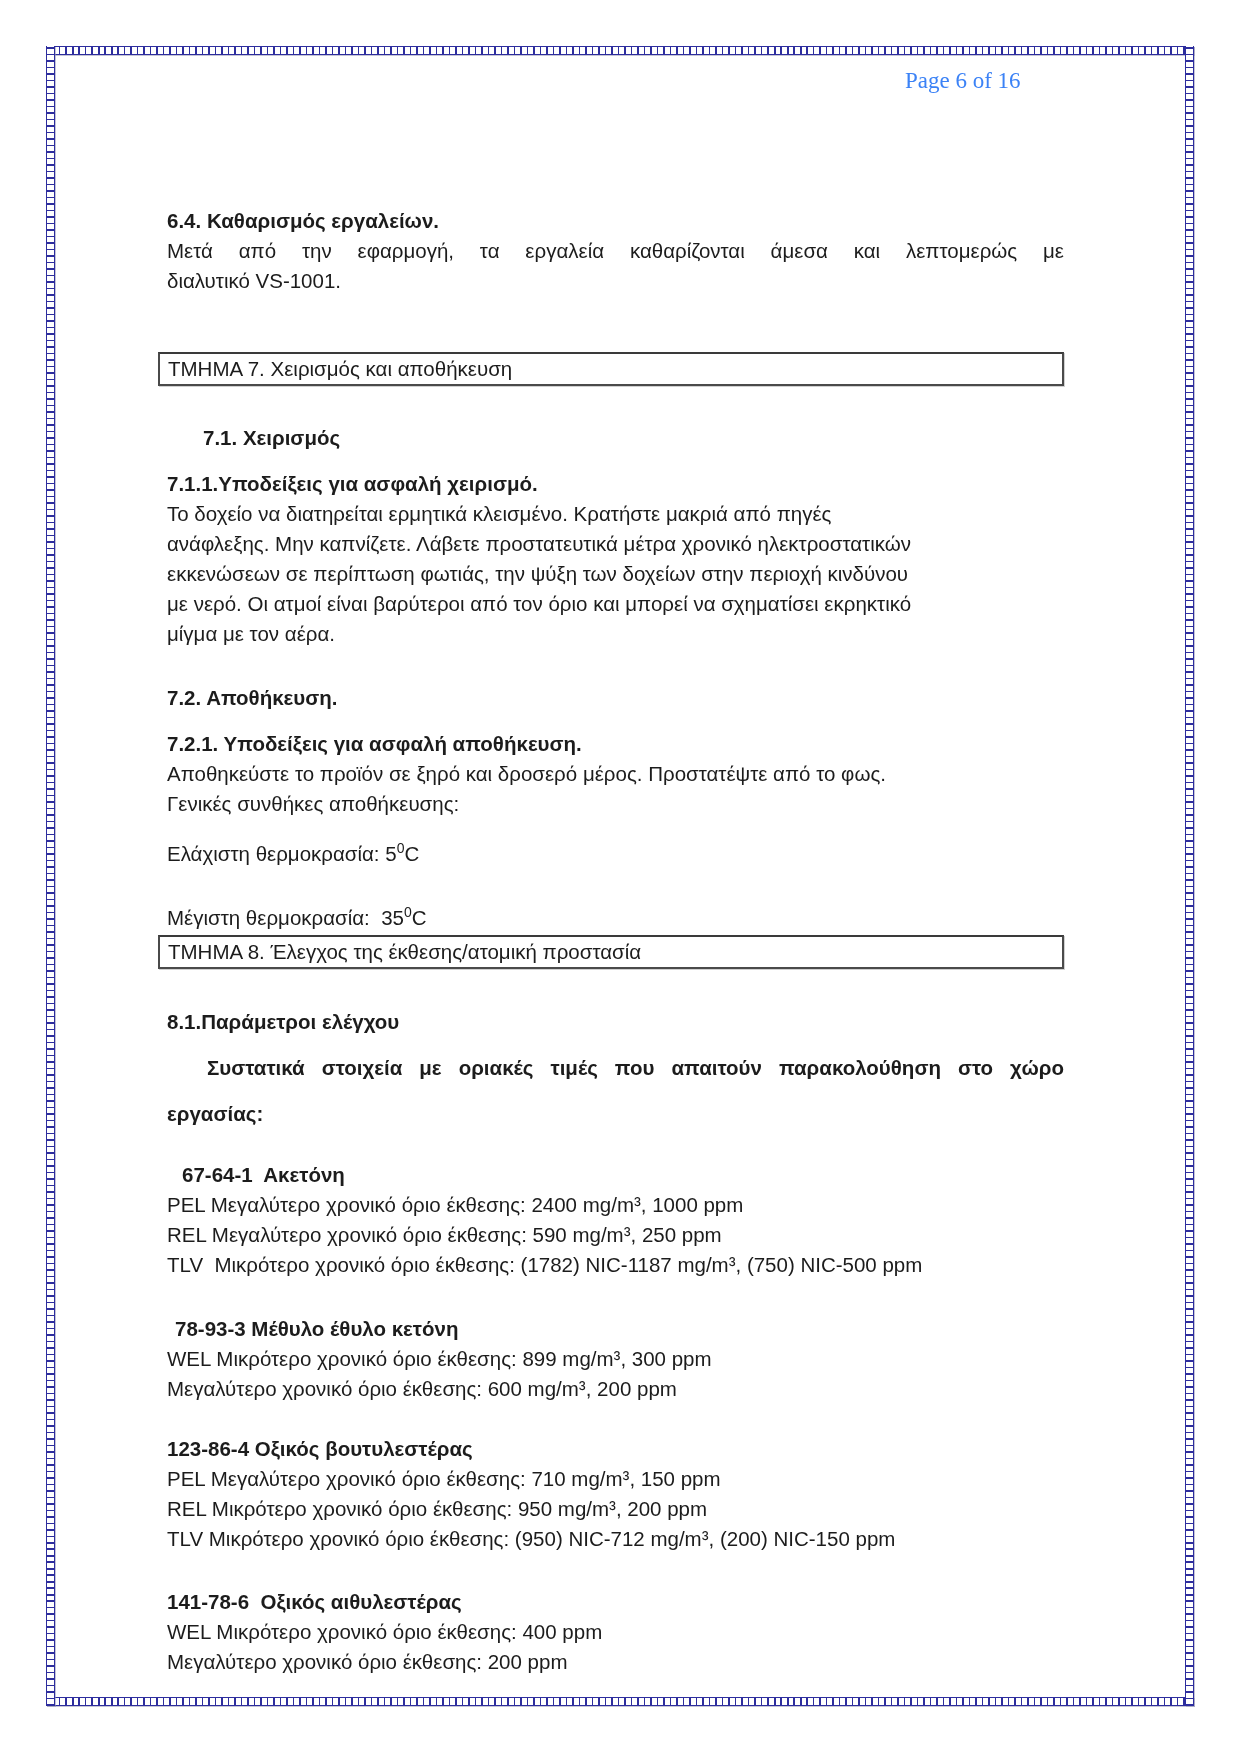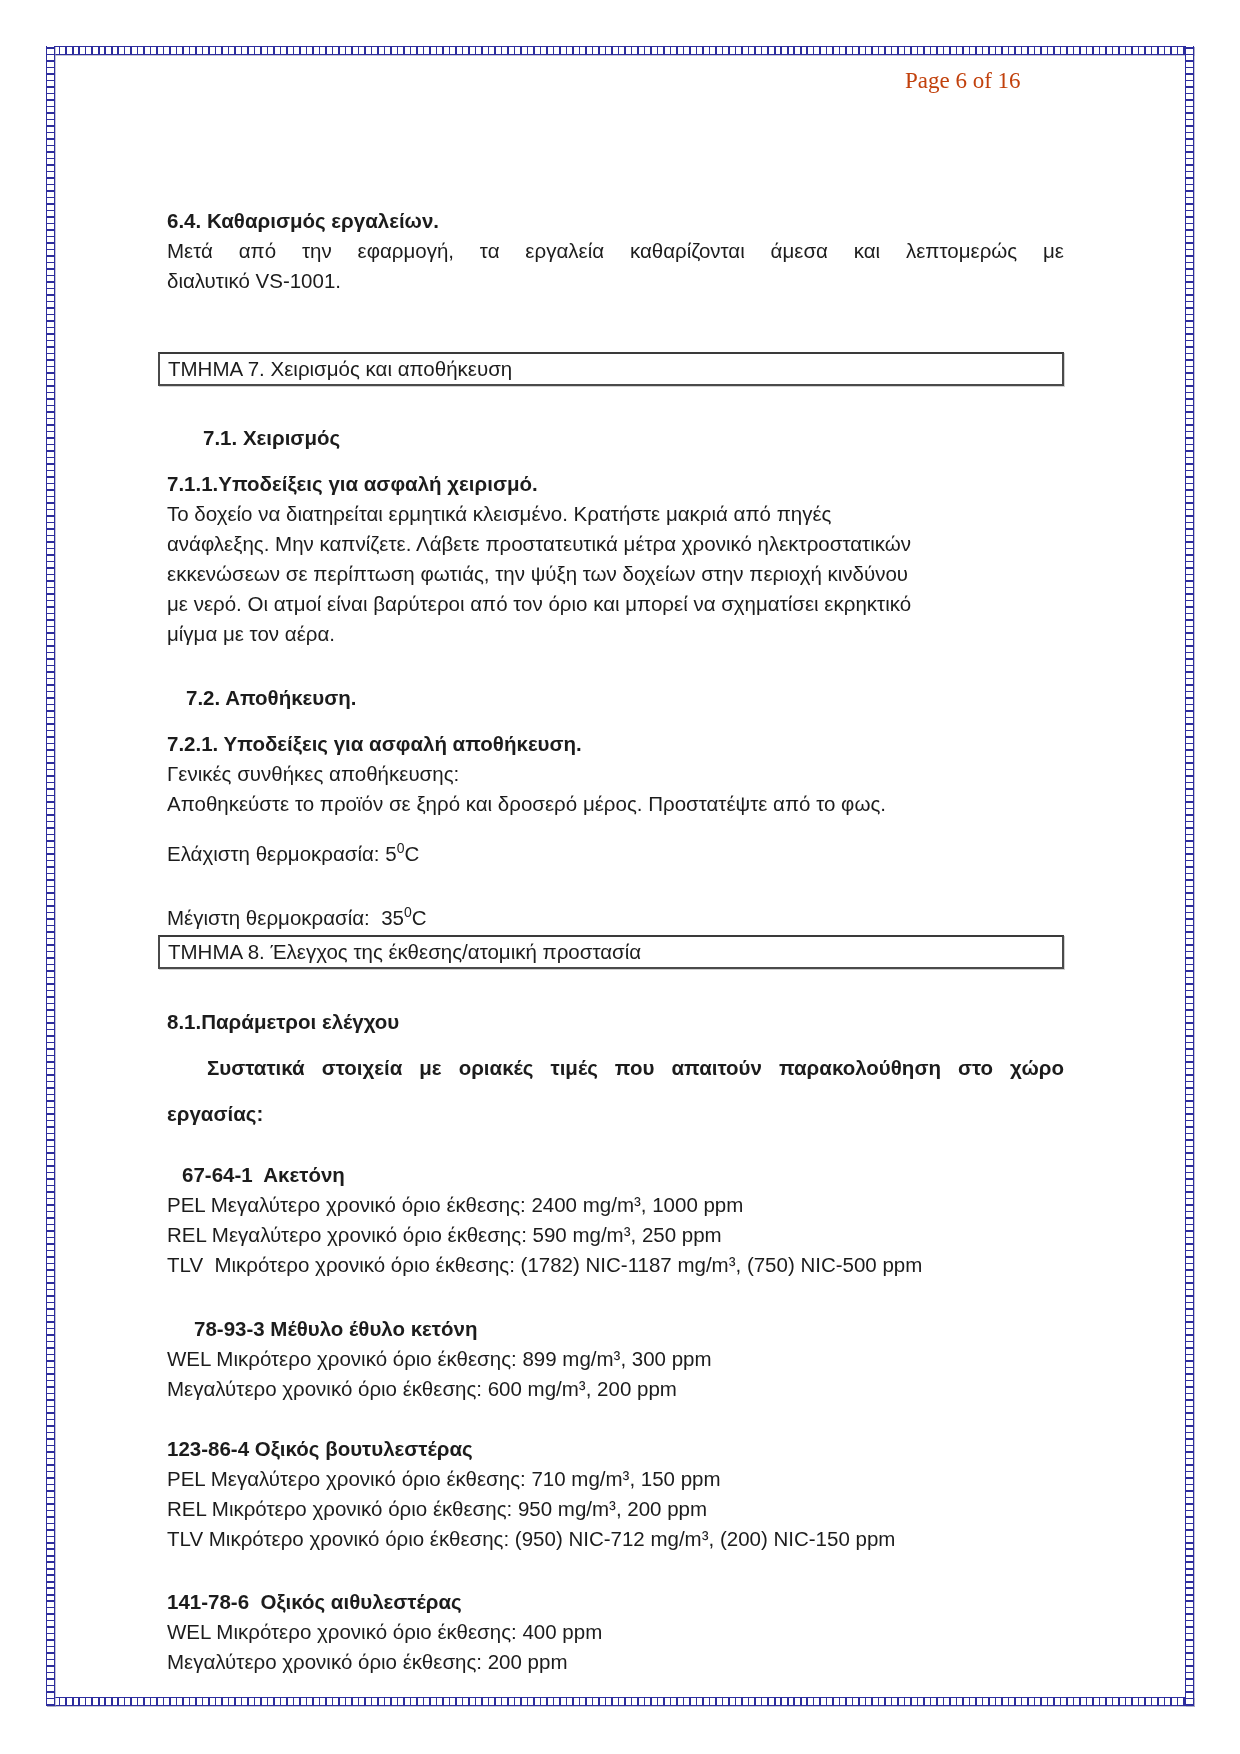"Page 6 of 16" .pagenum { color: #c2410c -> #3b82f6 }
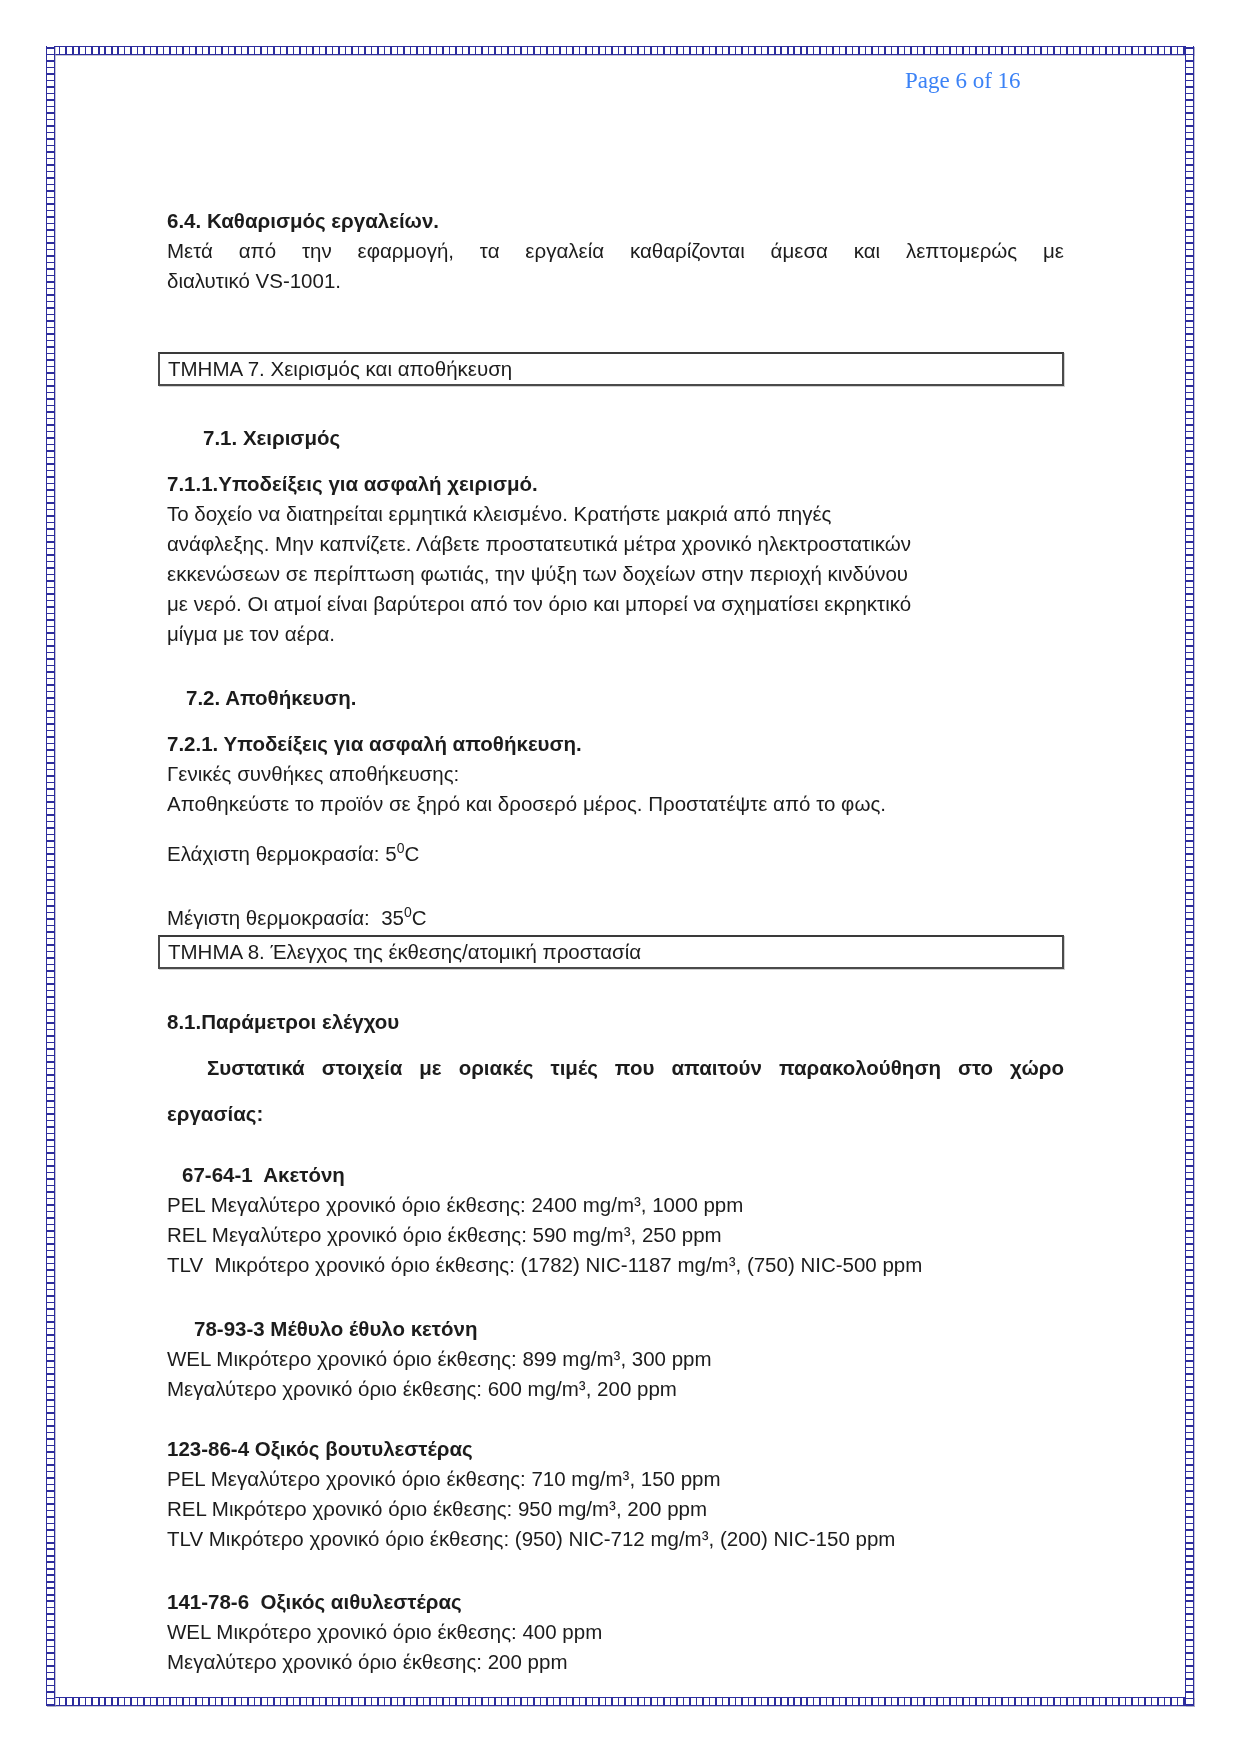"7.2. Αποθήκευση." .mt34 { margin-left: 19px -> none }
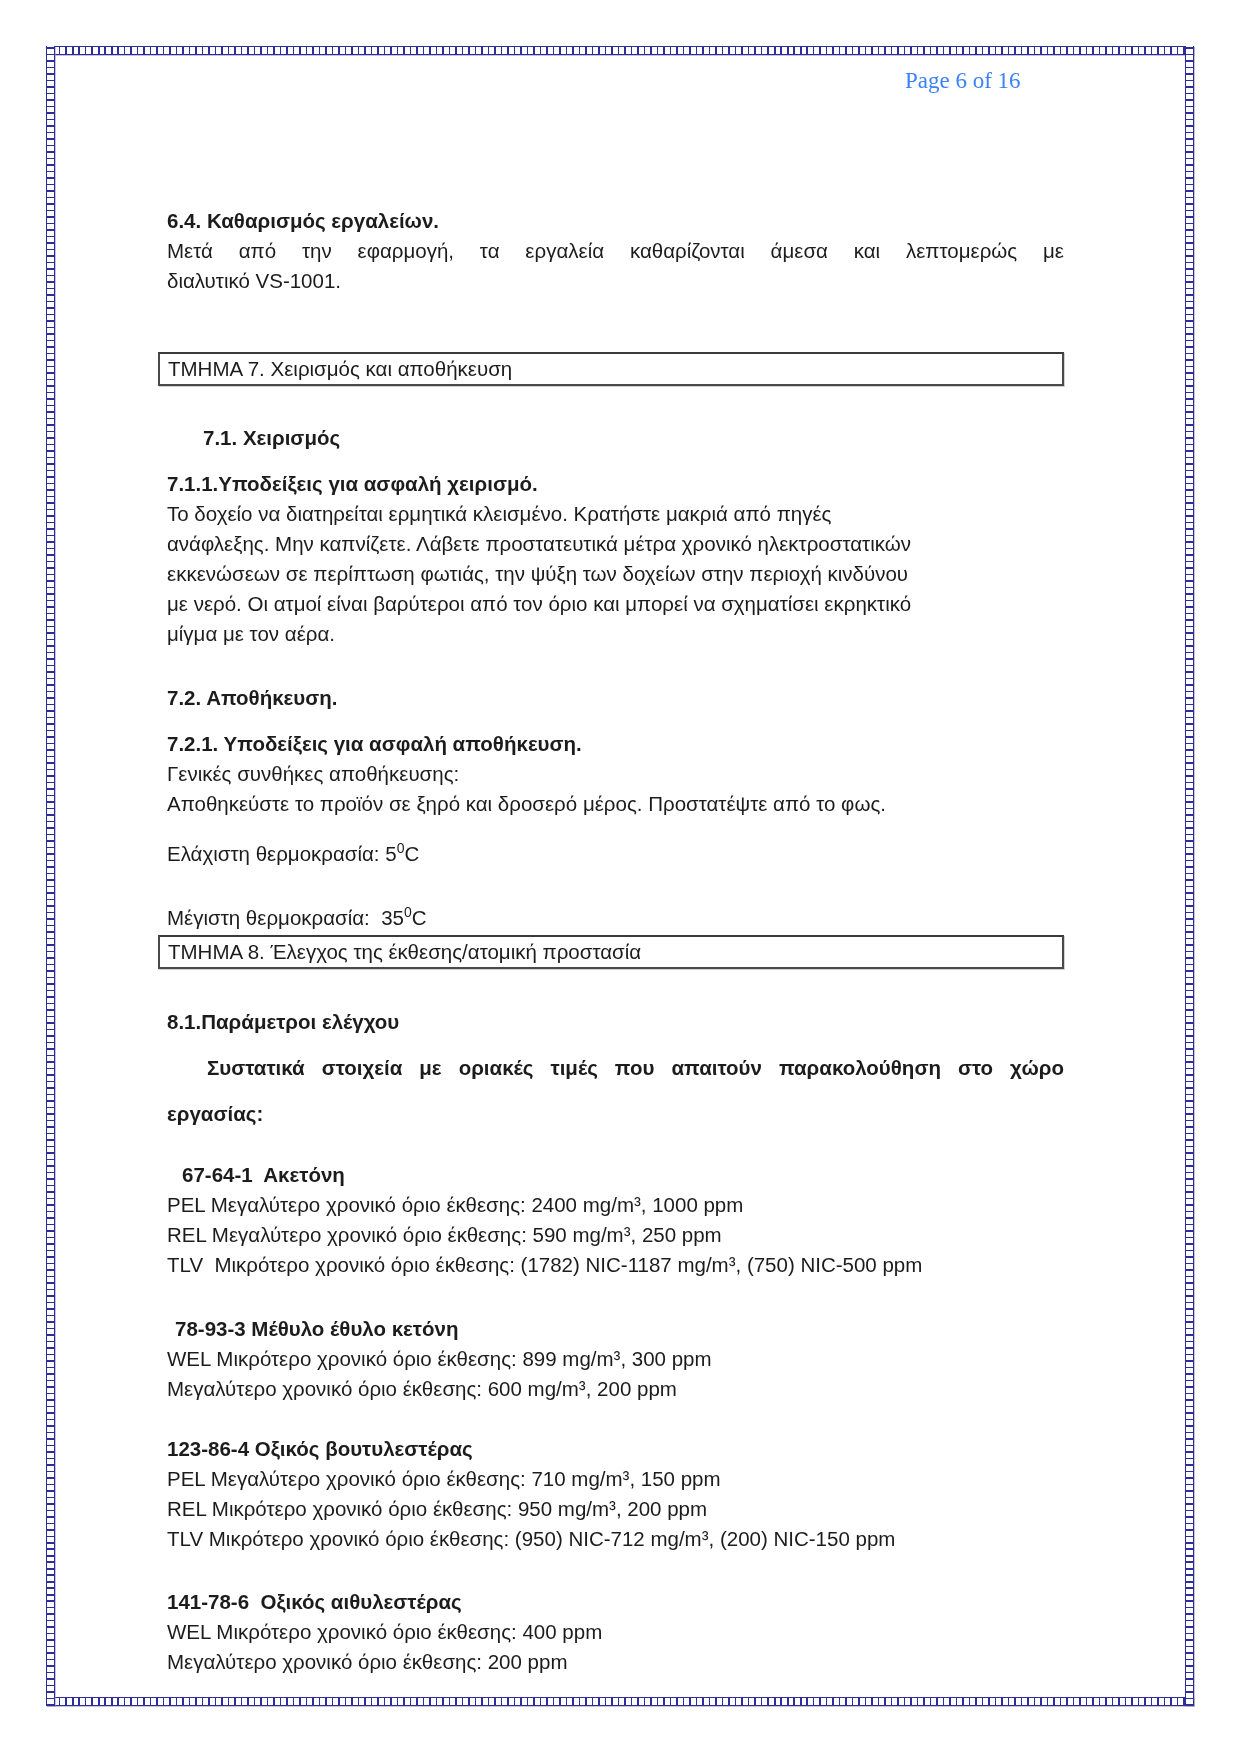"Γενικές συνθήκες αποθήκευσης:" div.t { order: before "Αποθηκεύστε το προϊόν σε ξηρό" -> after "Αποθηκεύστε το προϊόν σε ξηρό" }
